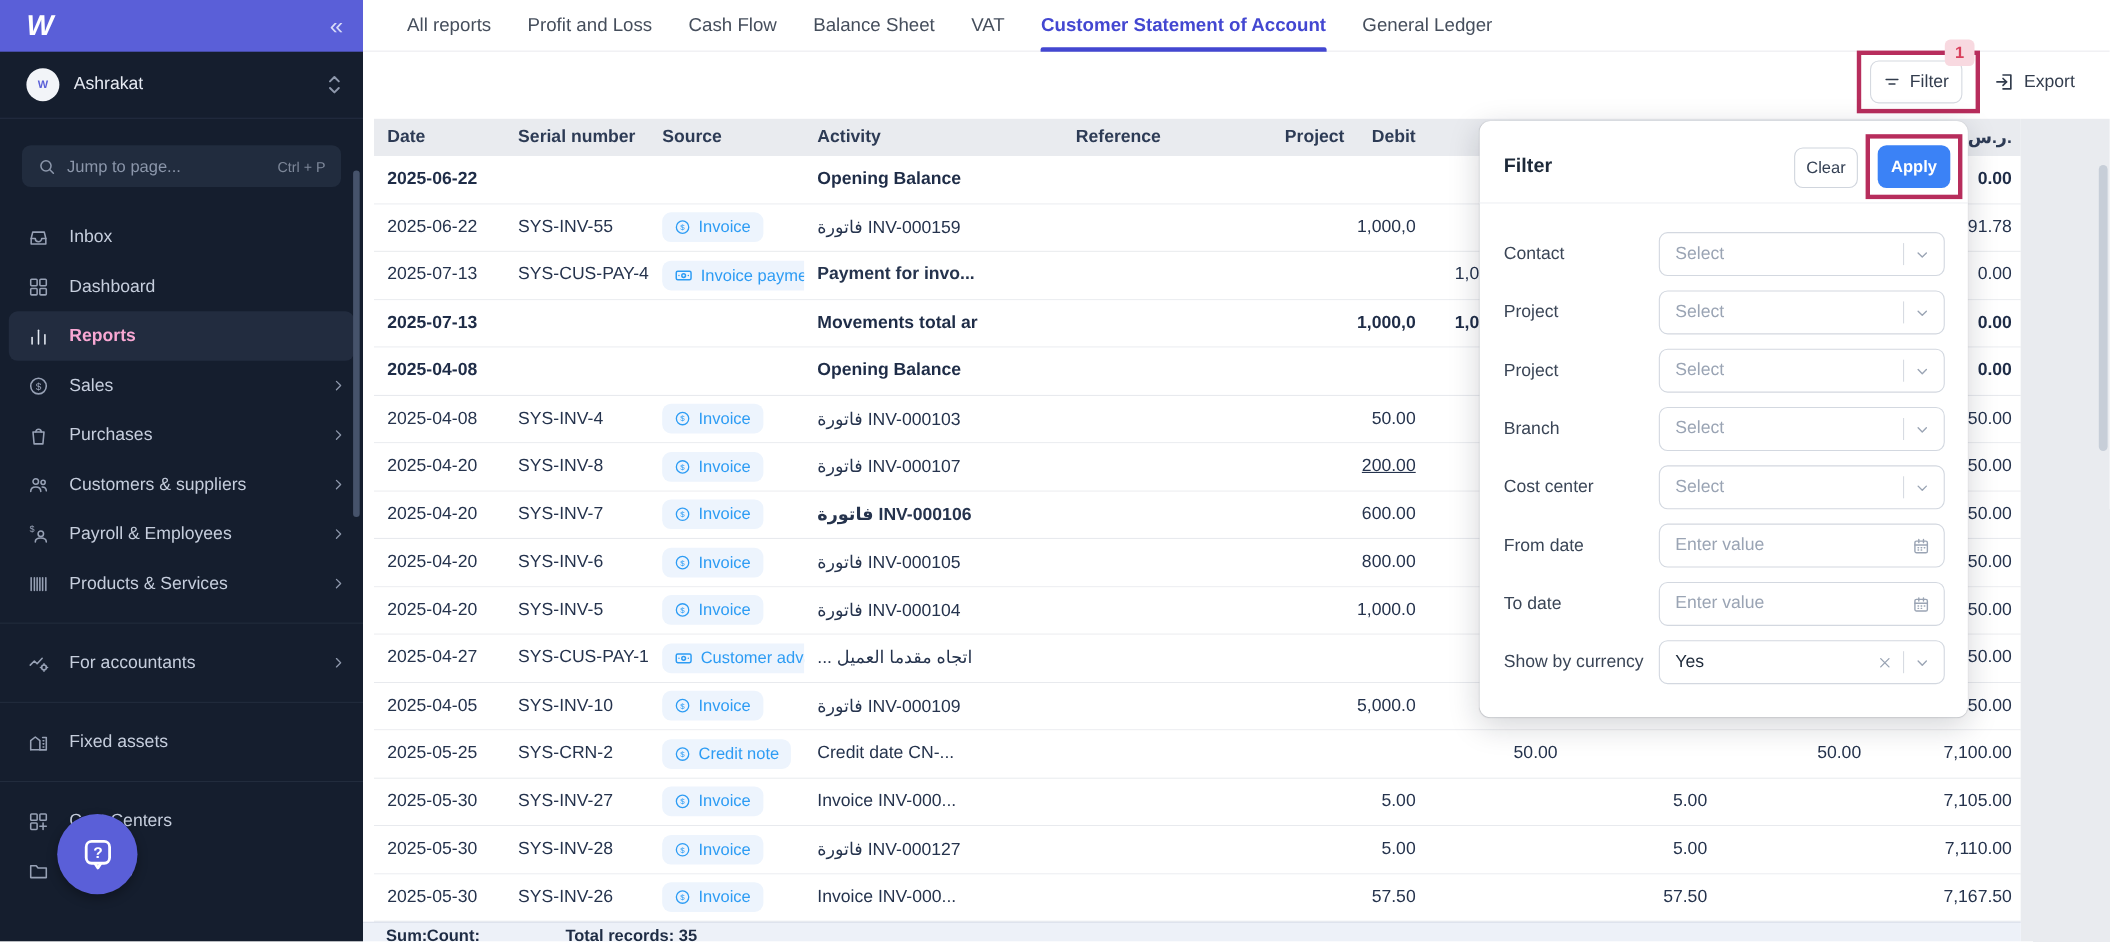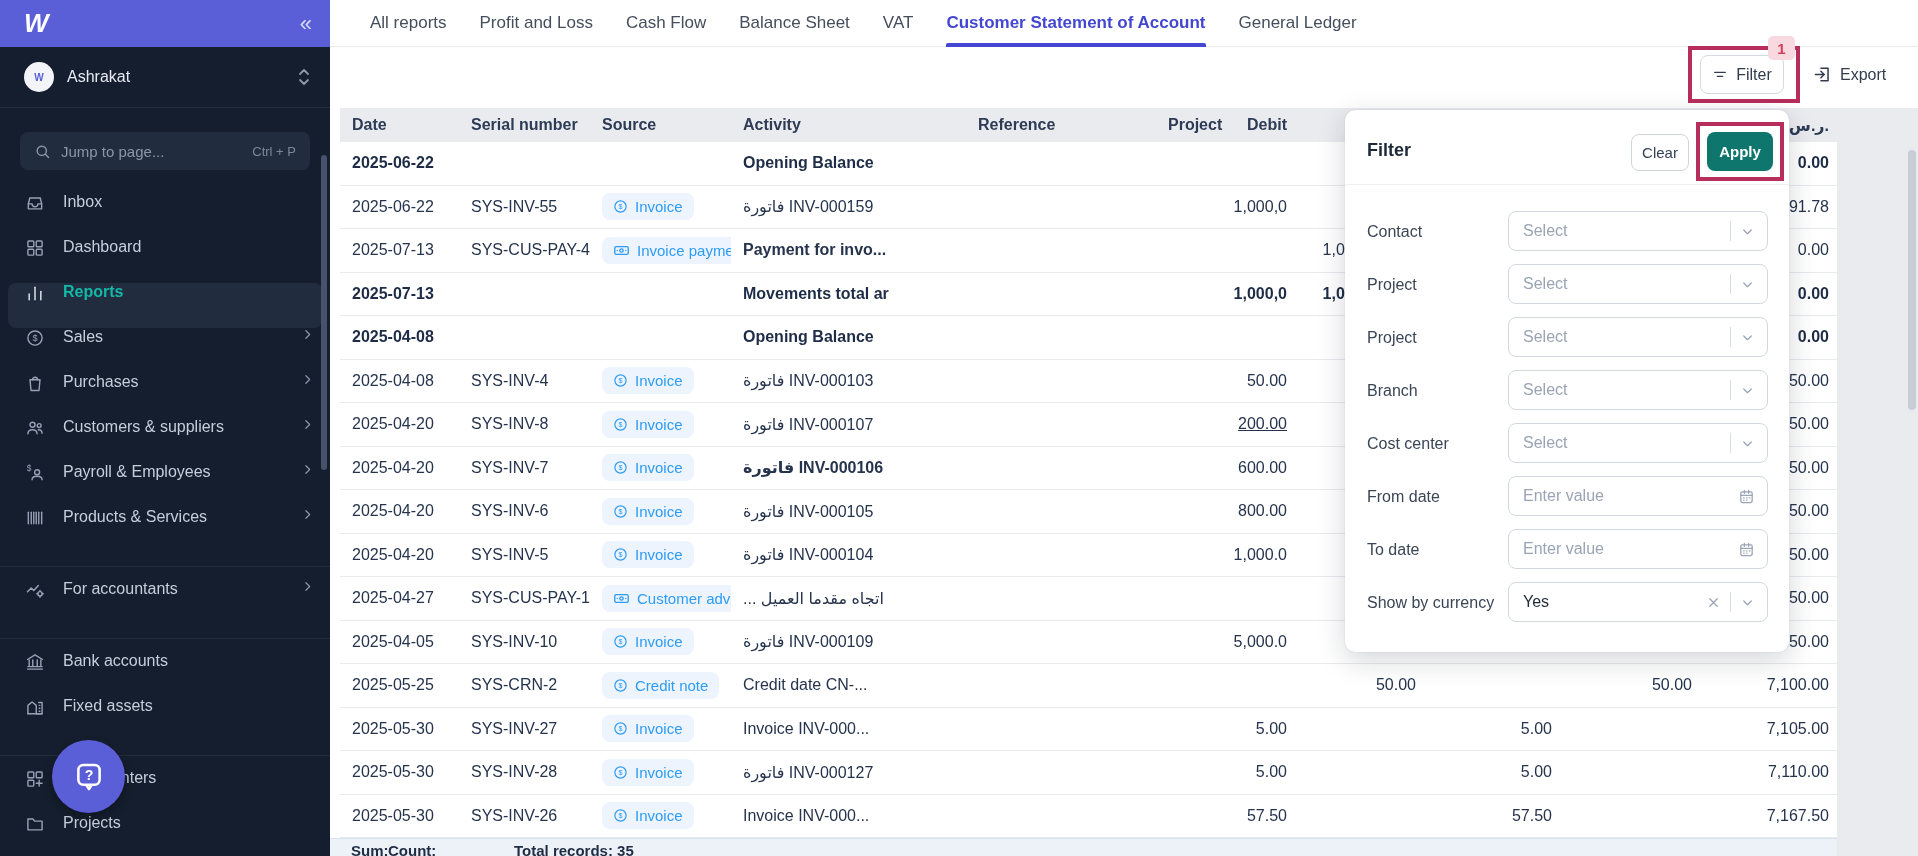"Apply" .btn-apply { background: #0f766e -> #3b82f6 }
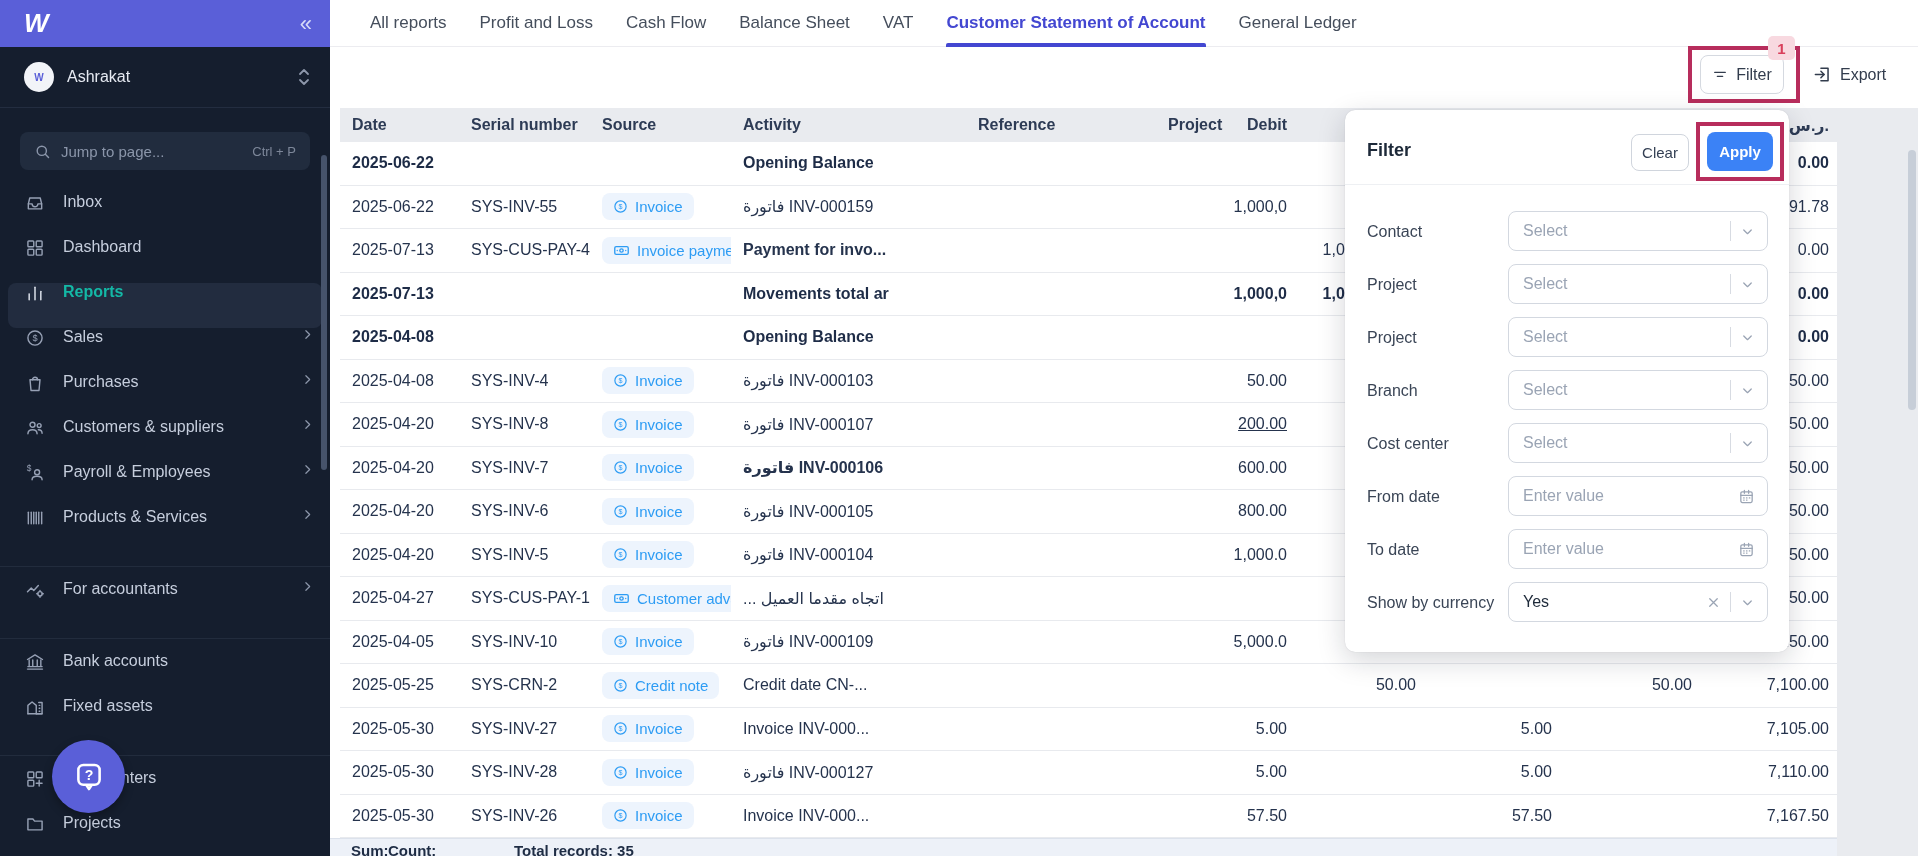"Inbox" .nav-item { align-items: none -> center }
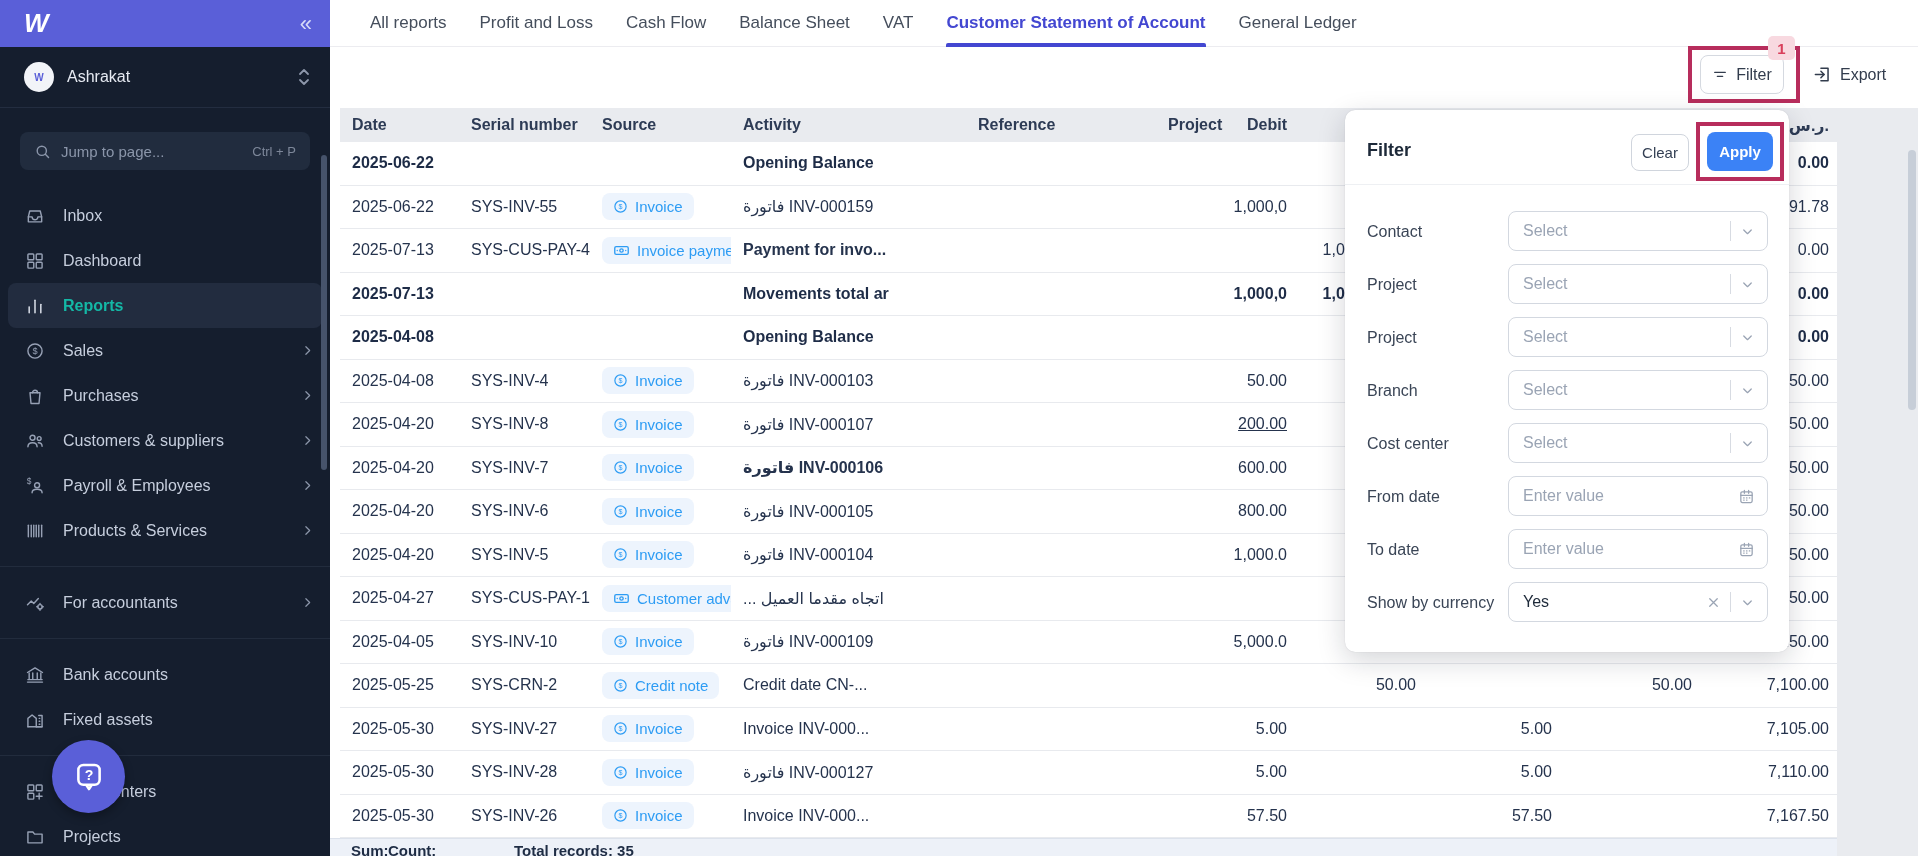"Reports" .nav-item.sel .lbl { color: #14b8a6 -> #f9a8d4 }
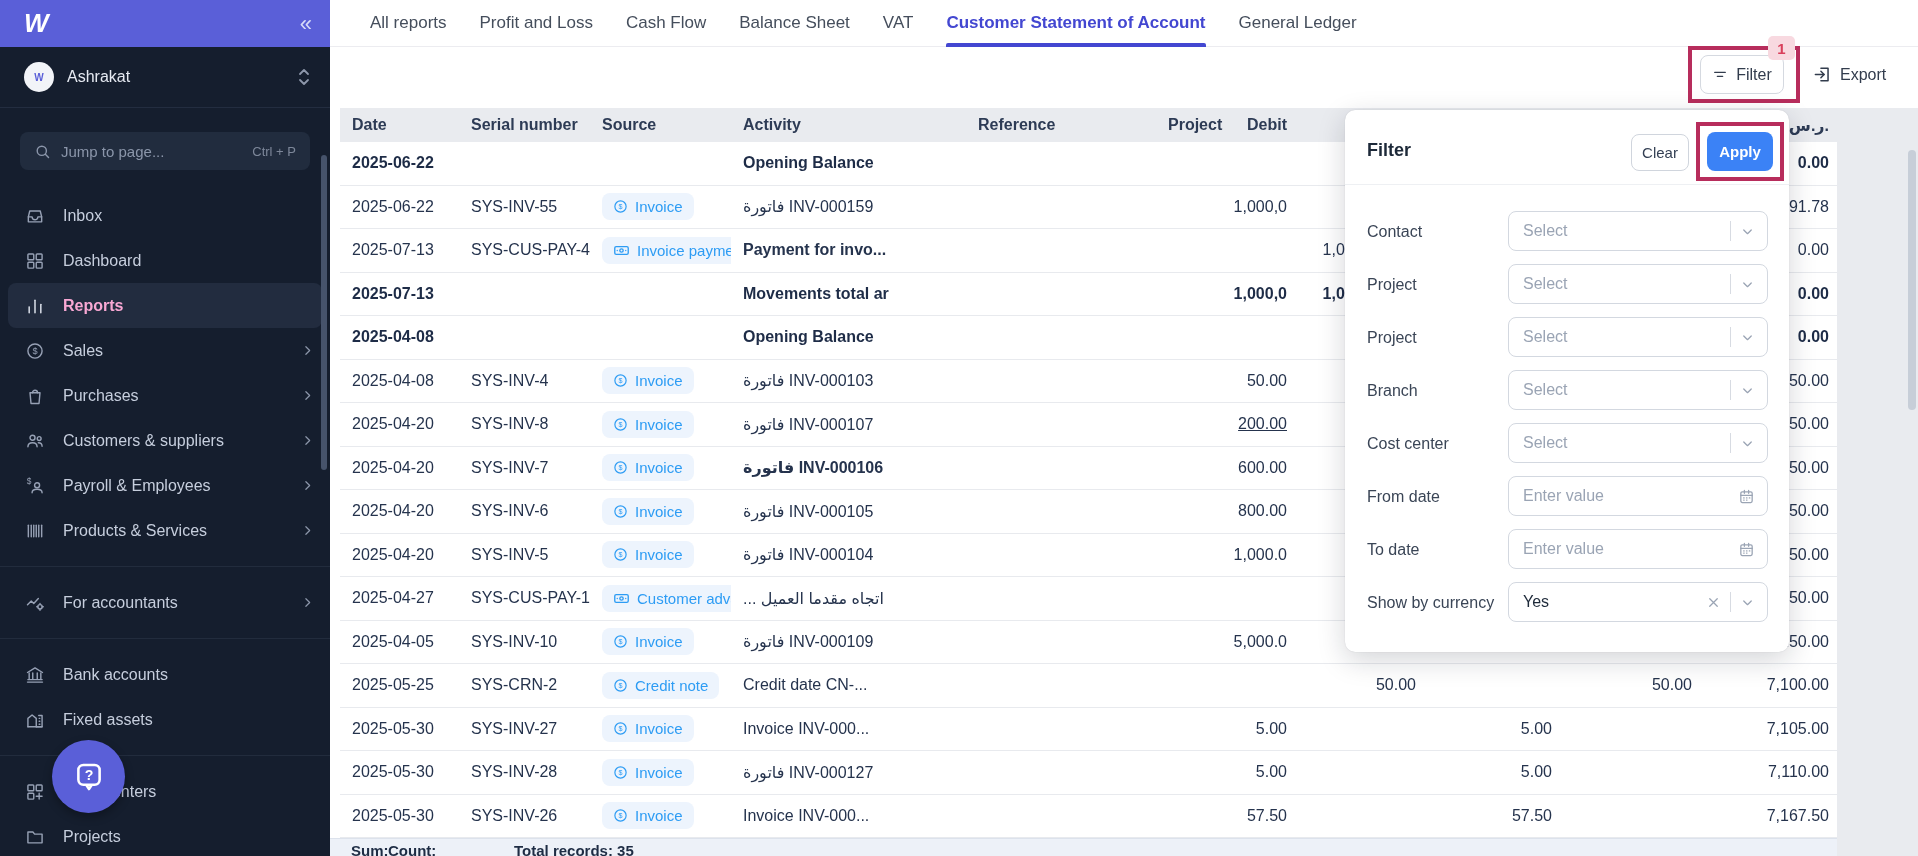"Bank accounts" div.nav-item { html: <div> <span> <svg> <path></path> <path></path> <path></path> <path></path> </svg> </span> <span>Bank accounts</span> </div> -> none }
